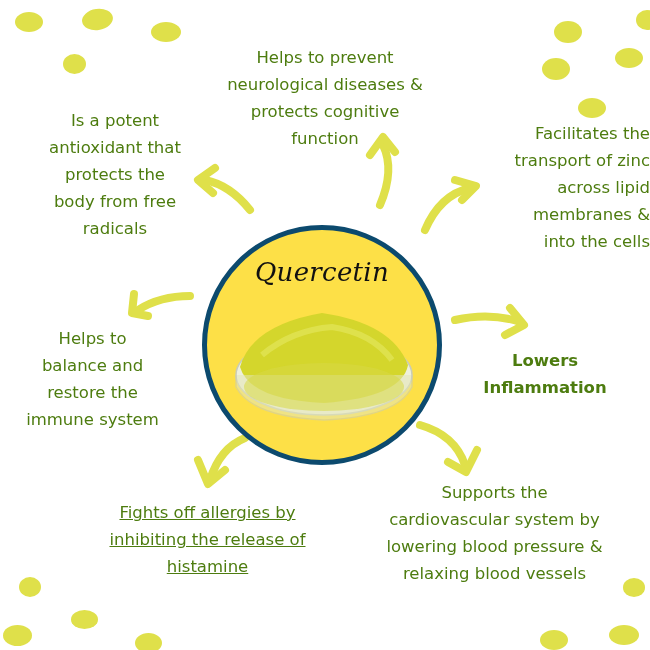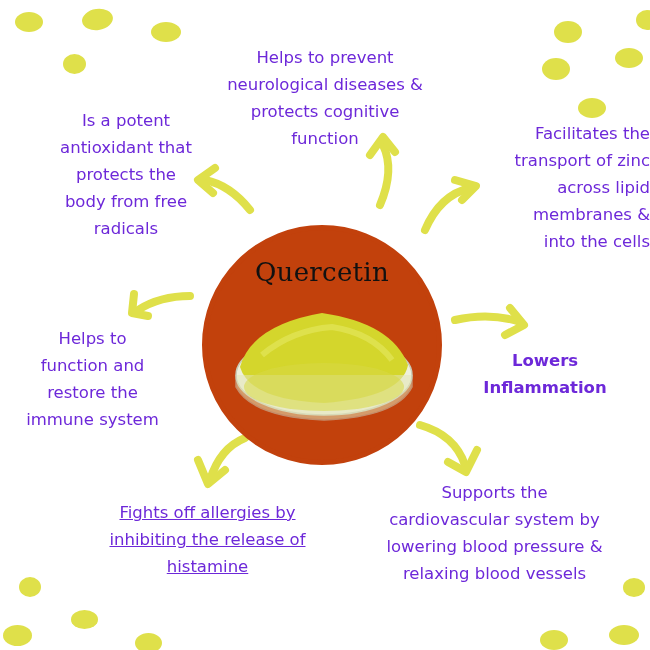"Helps to prevent" .benefit { color: #6d28d9 -> #4d7c0f }
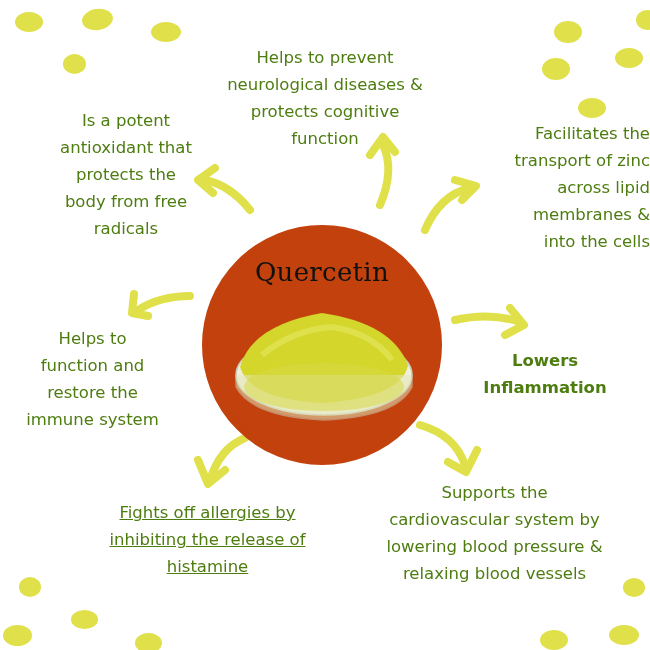"Is a potent" div.benefit { left: 31px -> 20px }
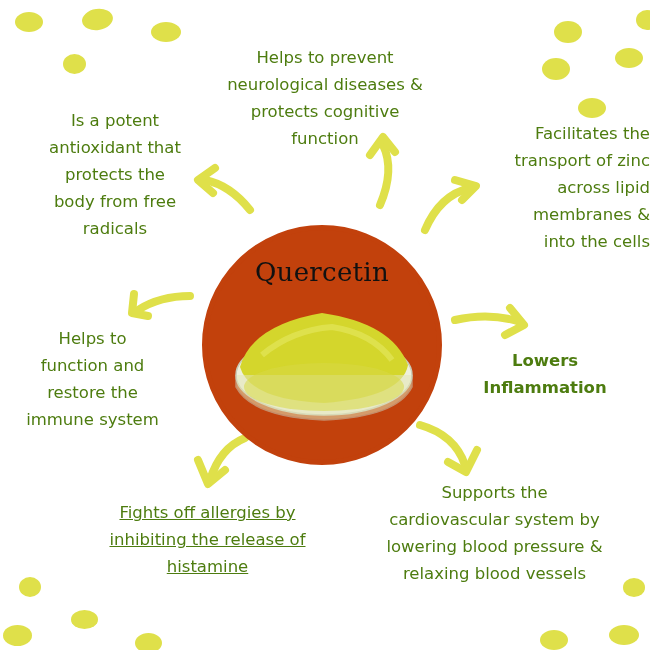"Quercetin" .center-circle { background: #c2410c -> #fde047; border: 5px solid #c2410c -> 5px solid #0c4a6e; font-style: none -> italic }
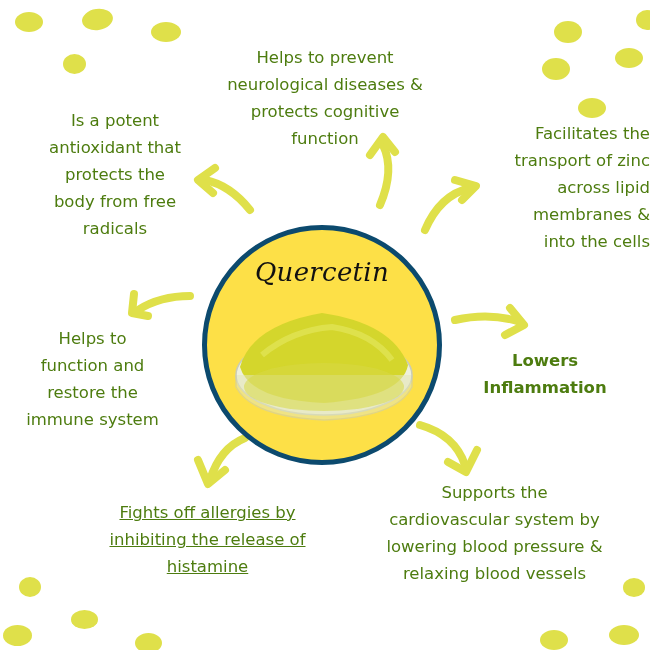"Helps to" div.benefit { text: function -> balance }
